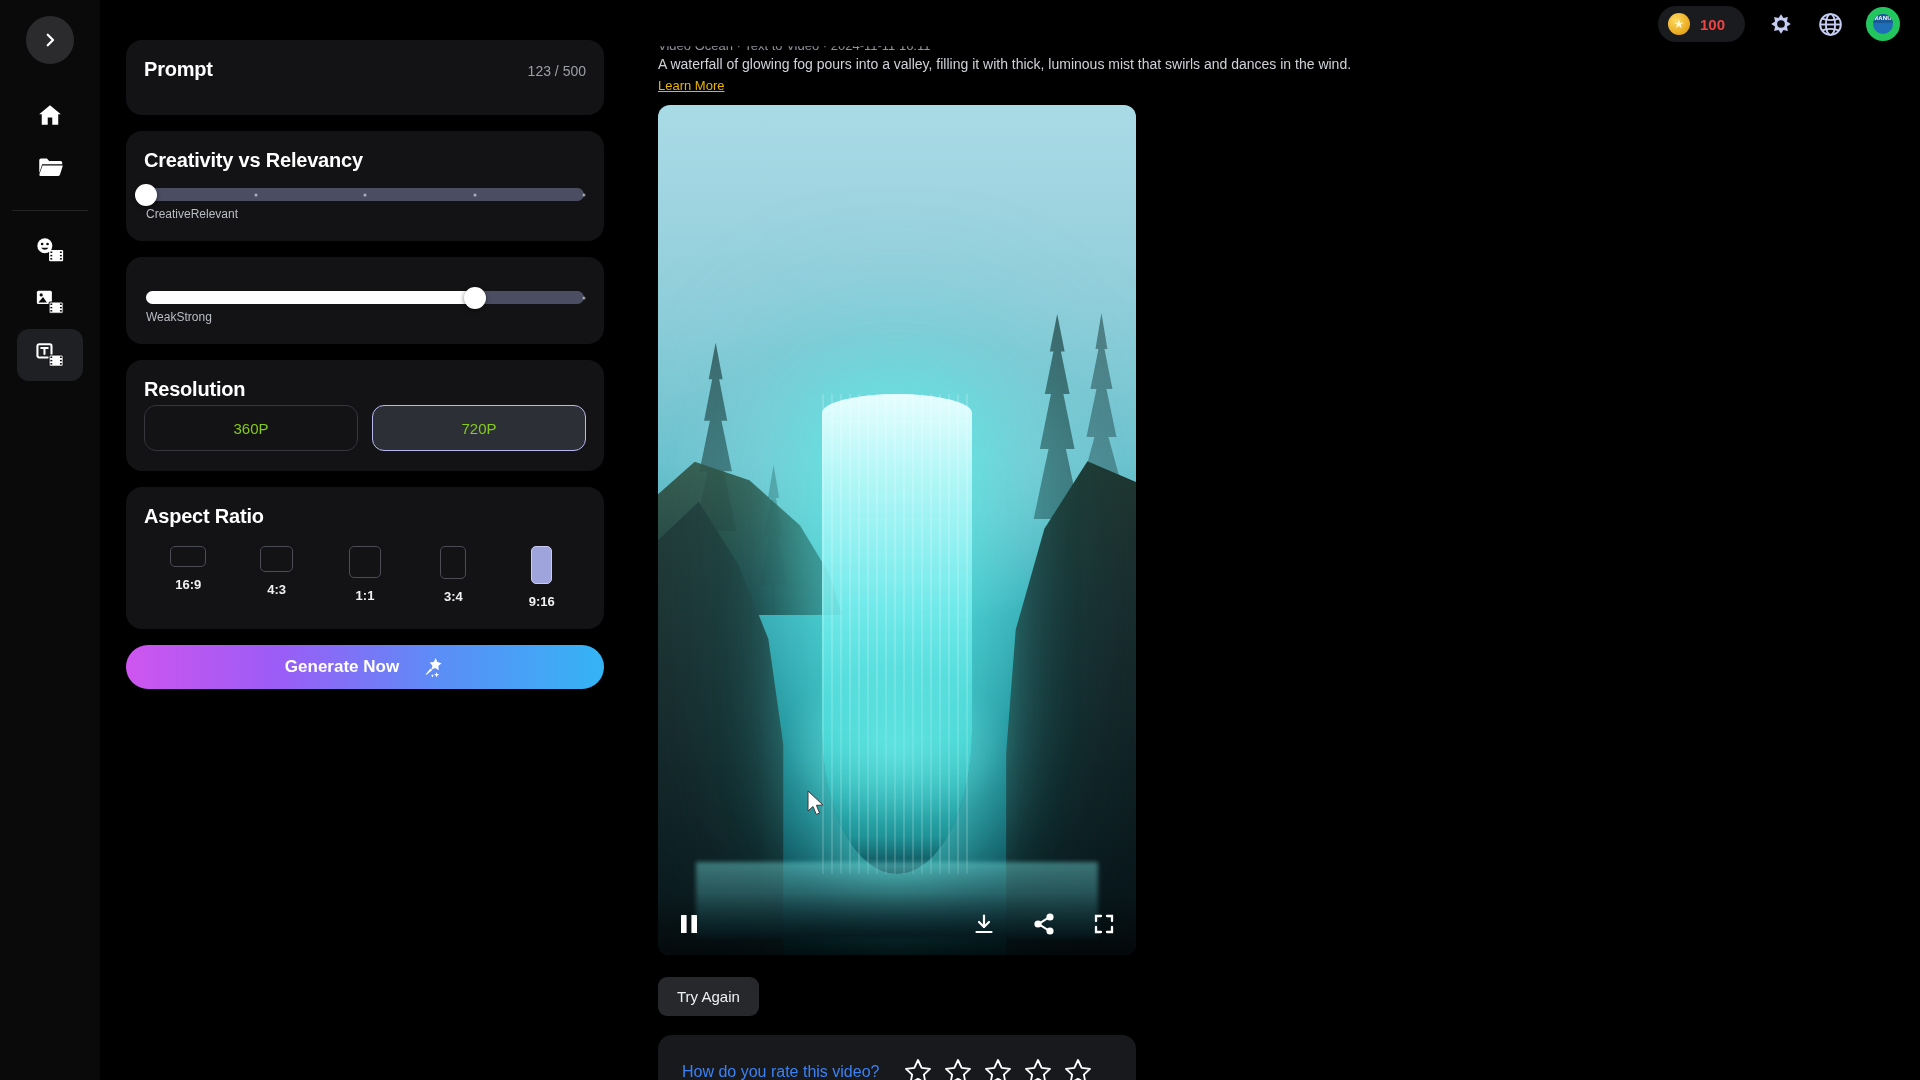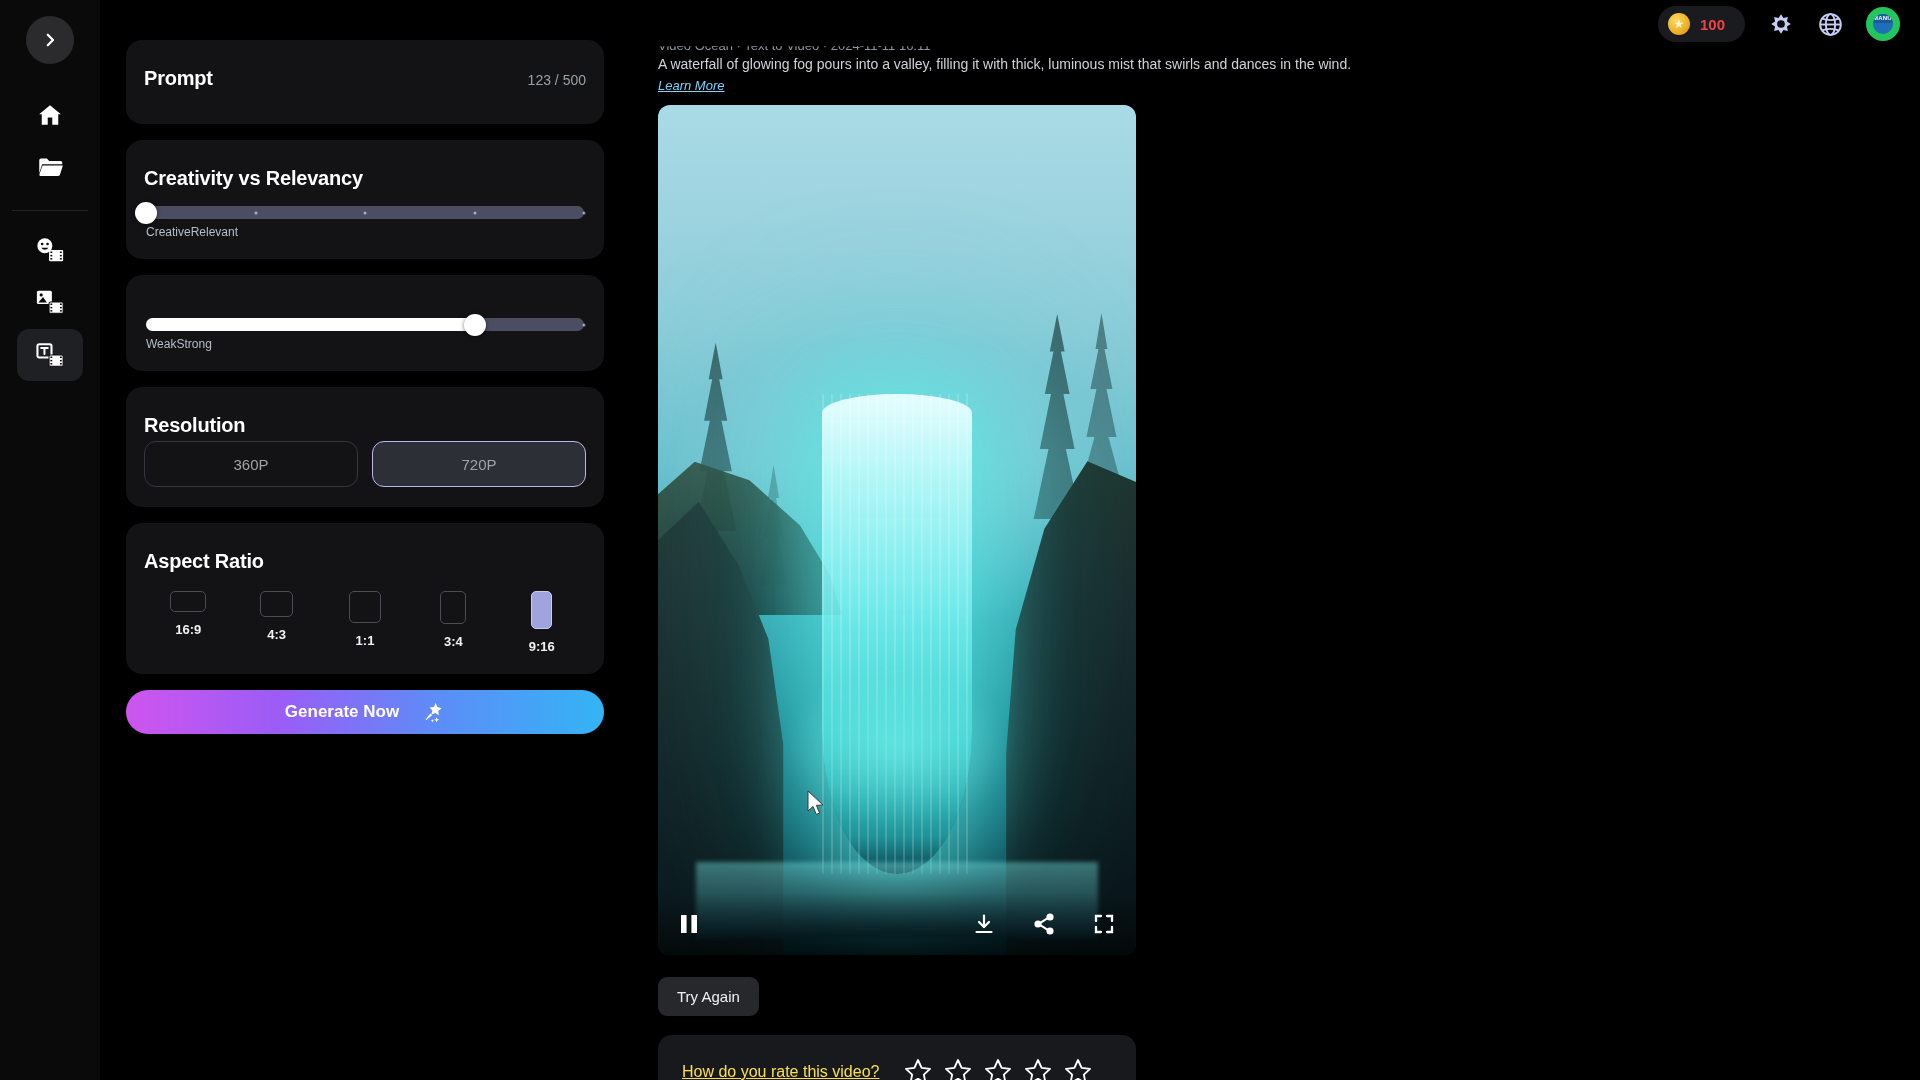"Prompt" .card { padding: 27px 18px 20px 18px -> 18px 18px 20px 18px }
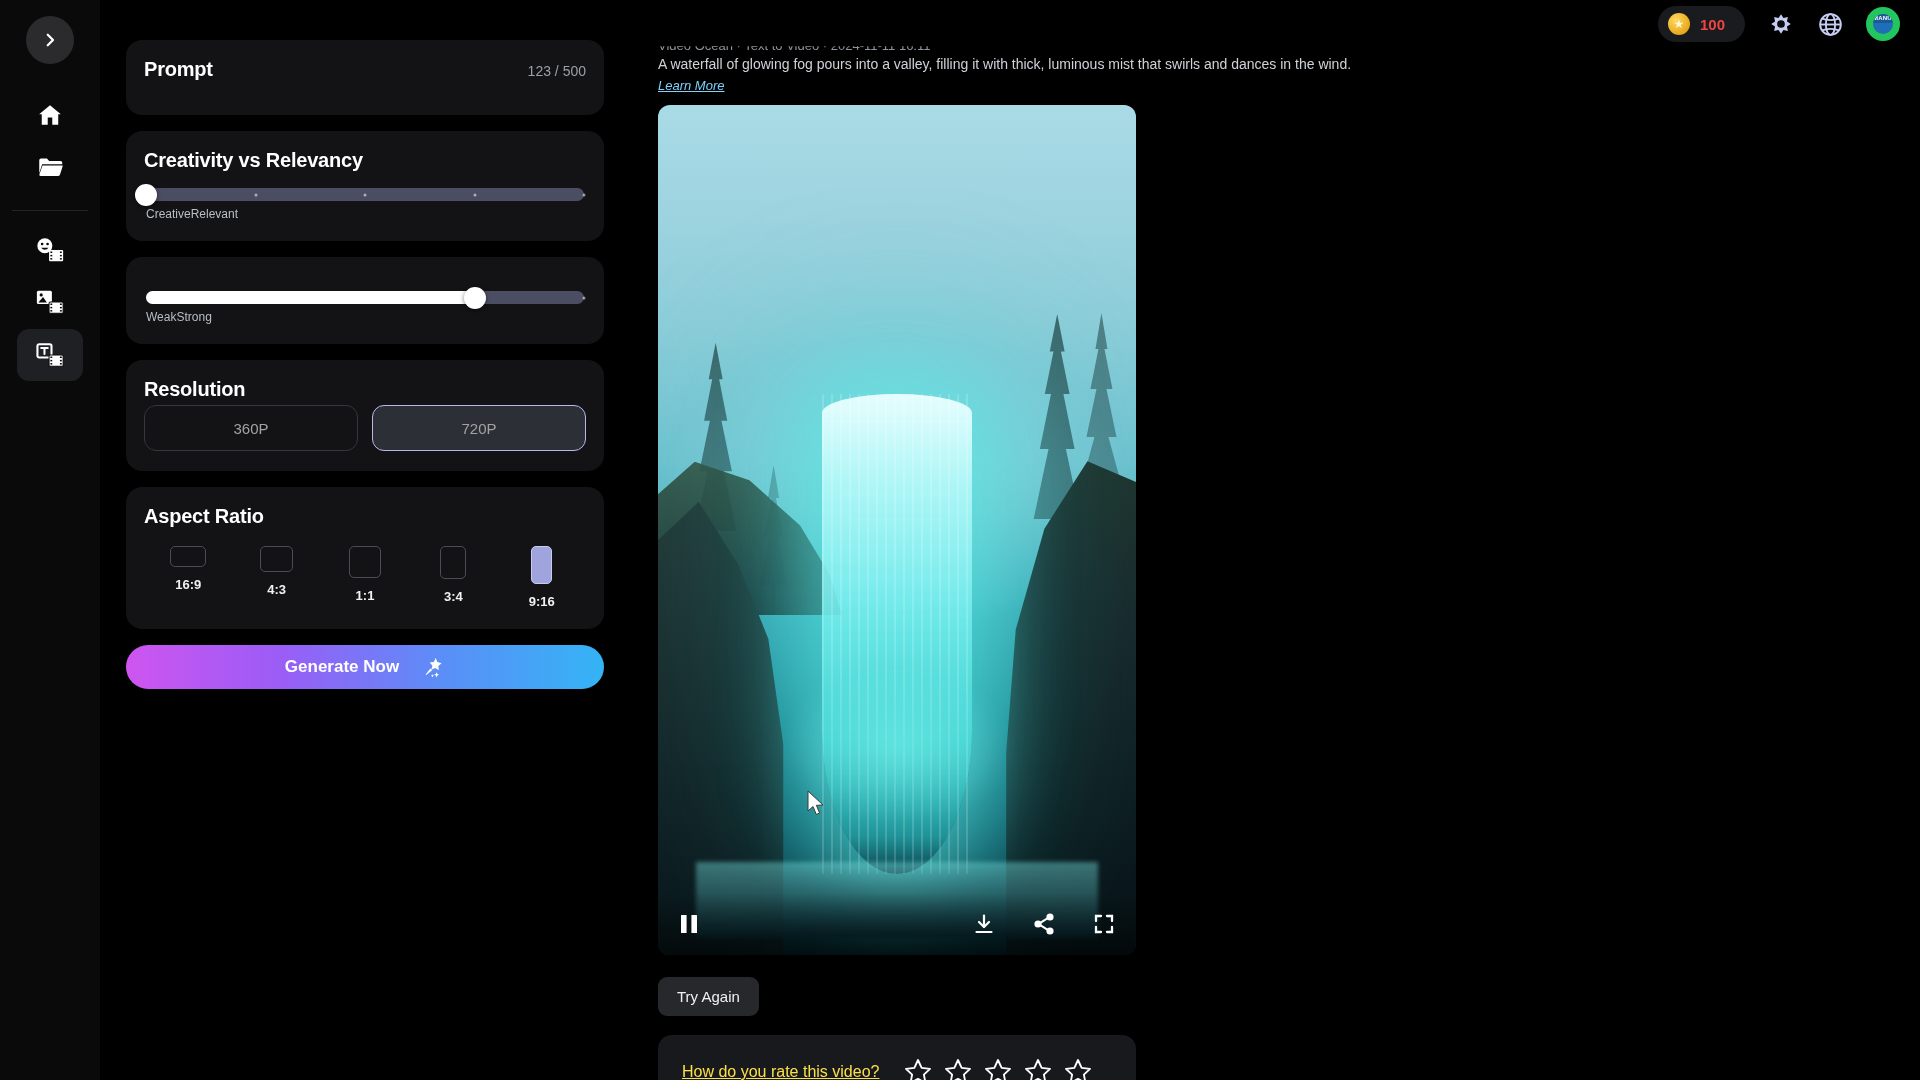"Learn More" .learn-more { color: #7dd3fc -> #eab308; font-style: italic -> none }
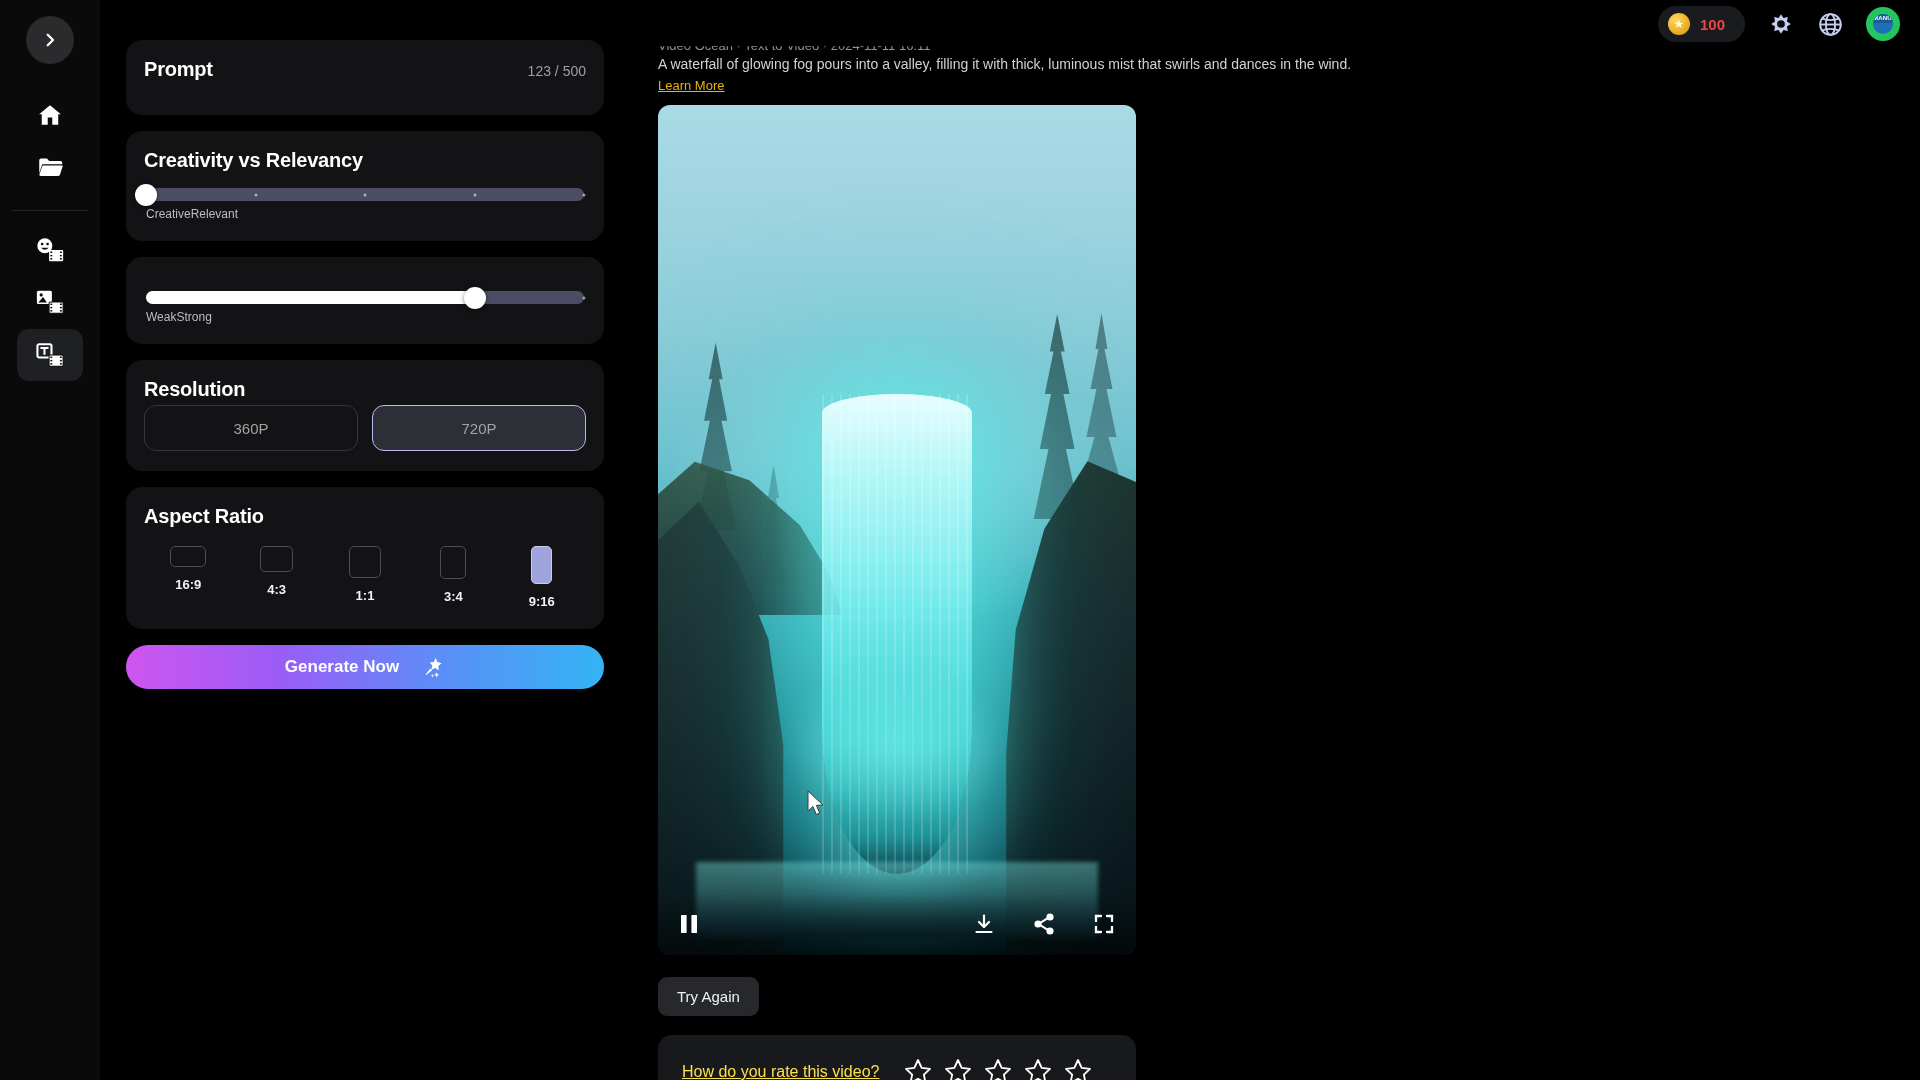"360P" .res-btn { color: #a3a3a3 -> #84cc16 }
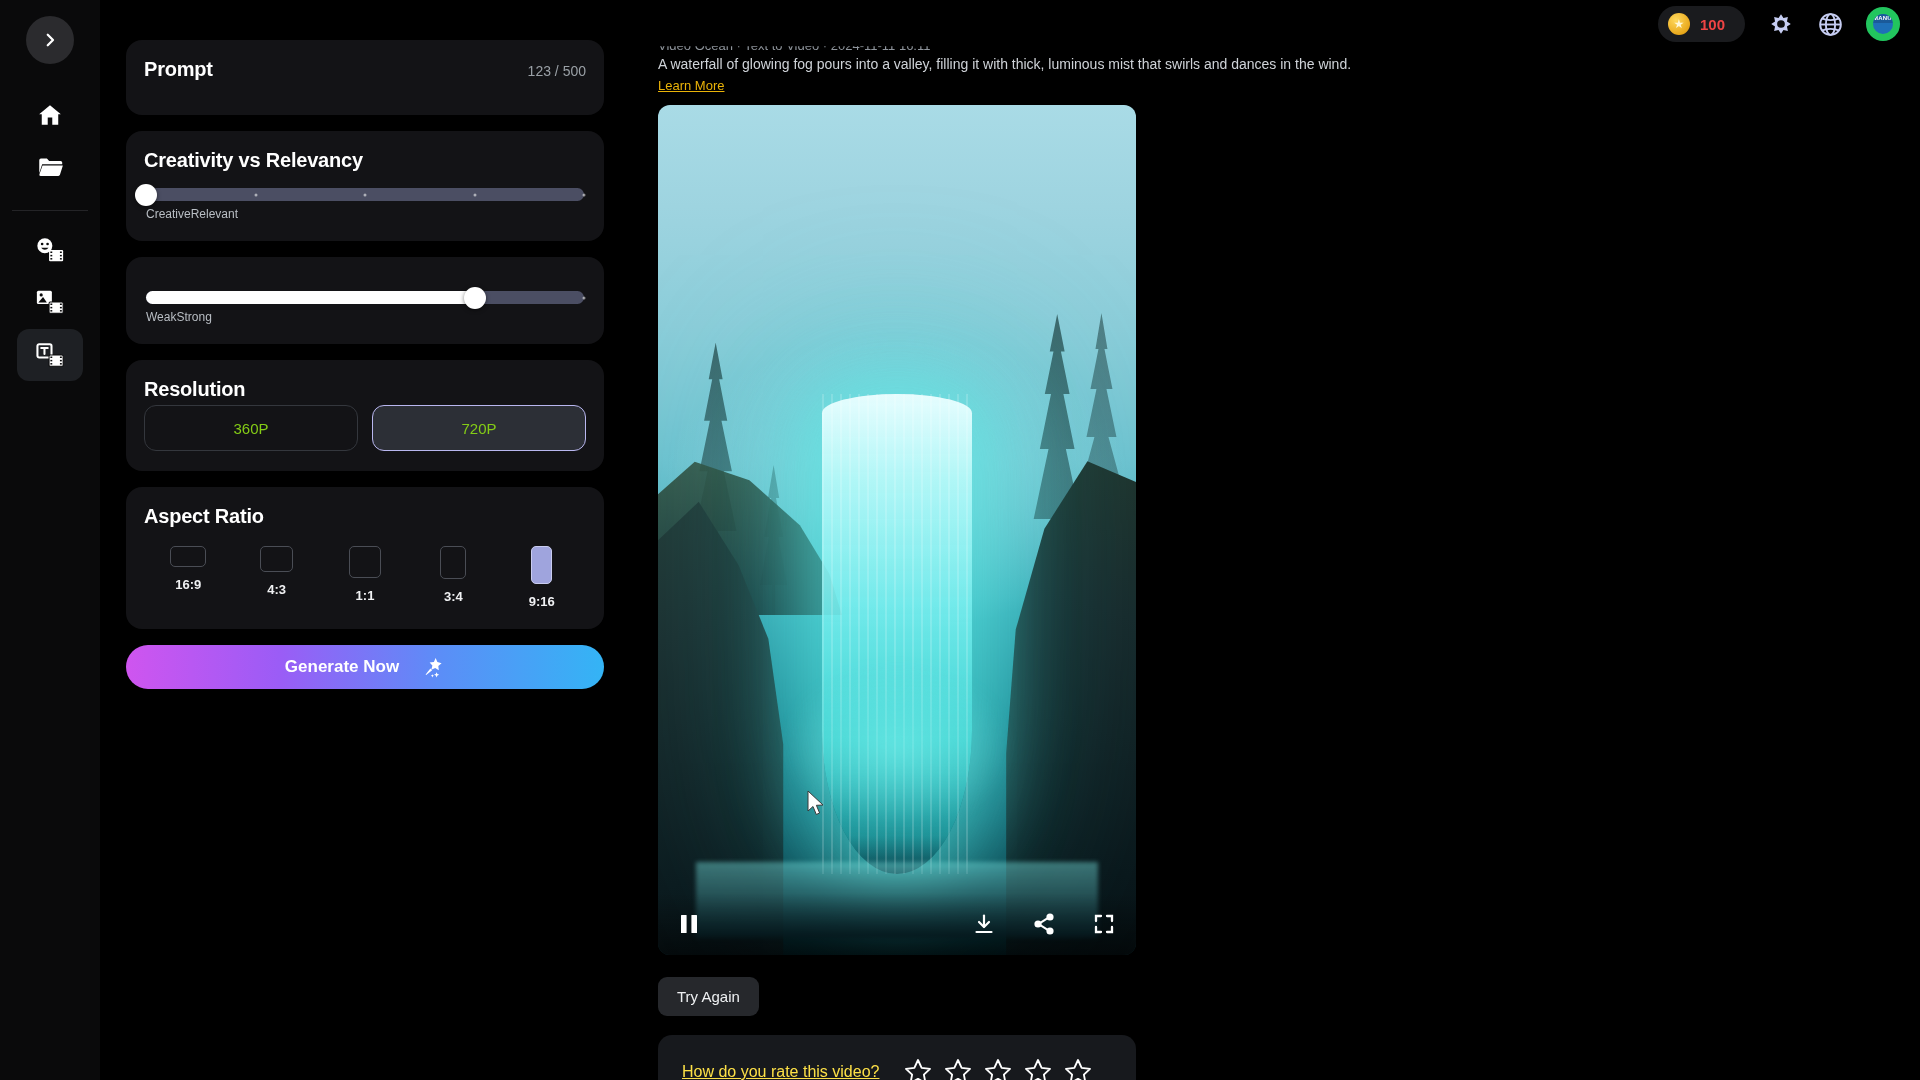"How do you rate this" .rate-label { color: #fde047 -> #3b82f6; text-decoration: underline -> none }
